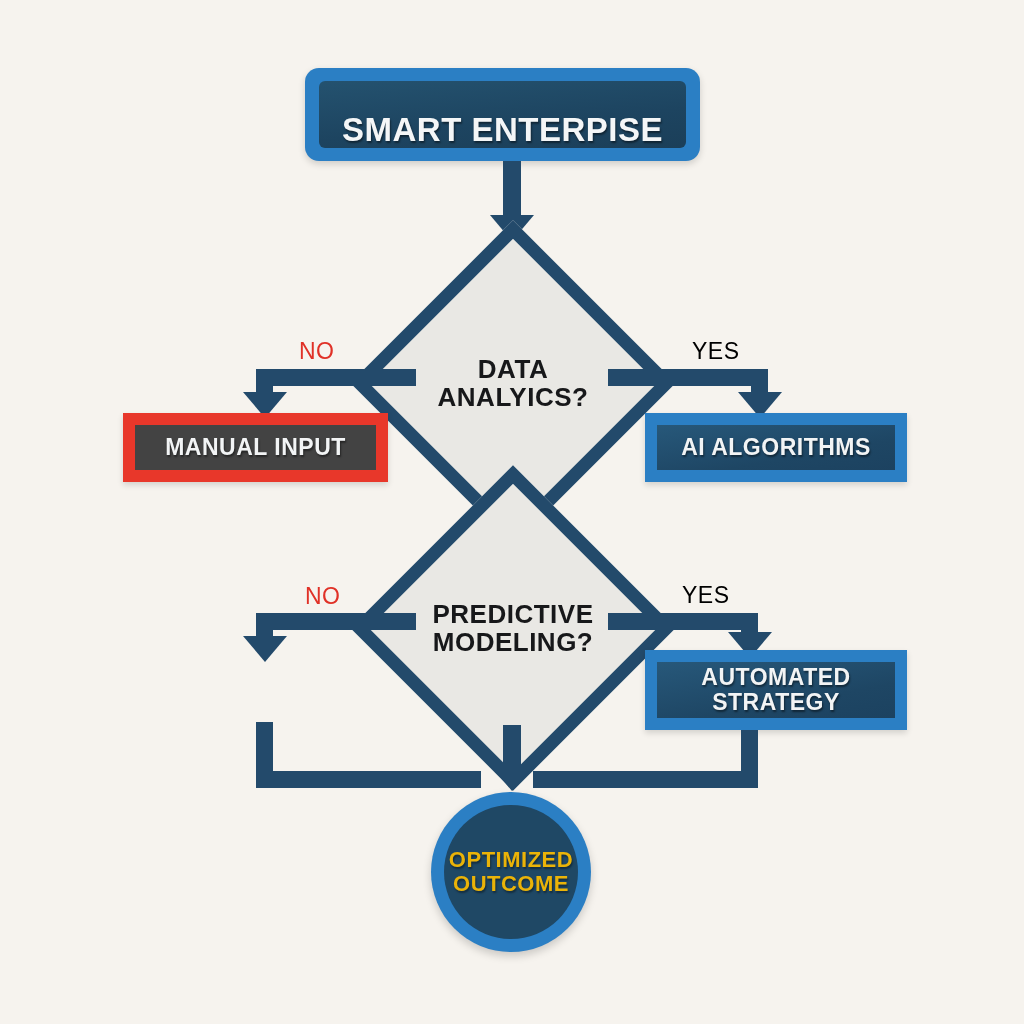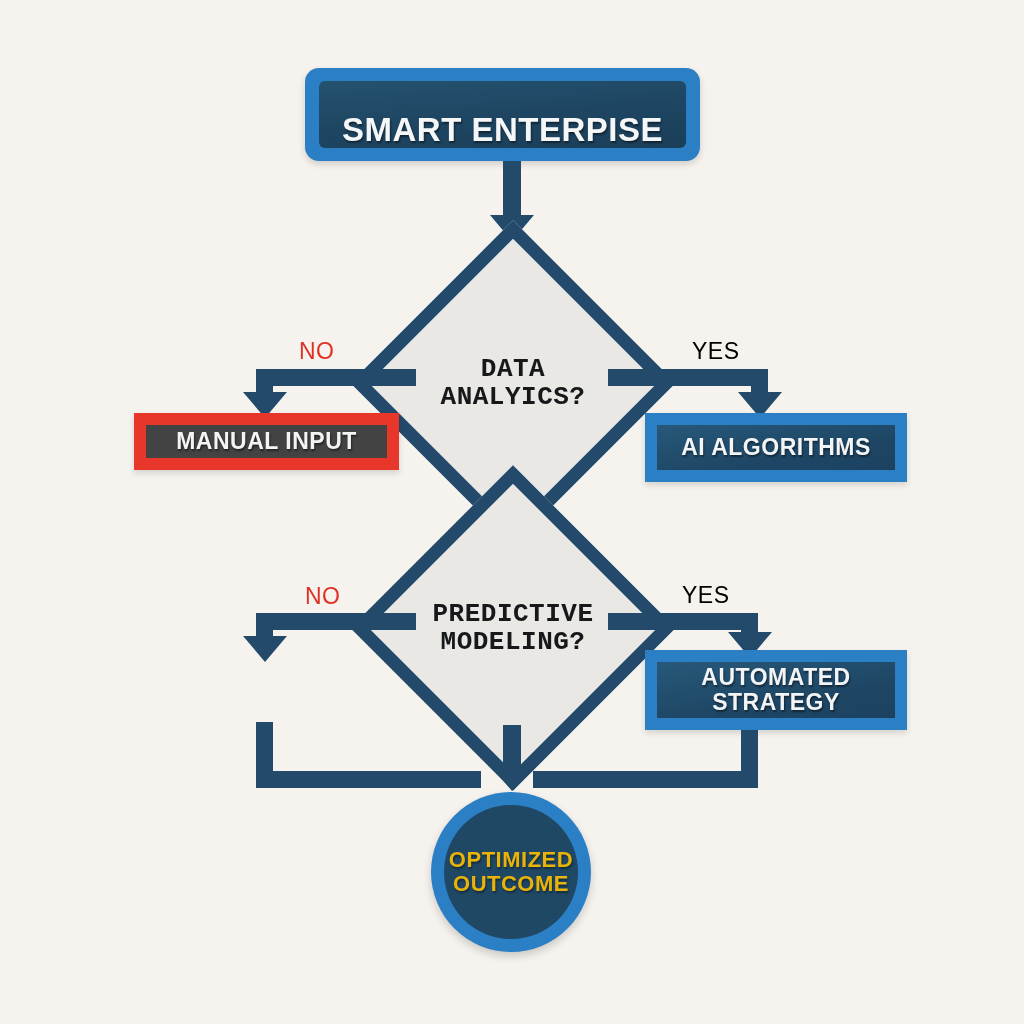"DATA" .diamond .dlabel { font-family: Liberation Mono, monospace -> none }
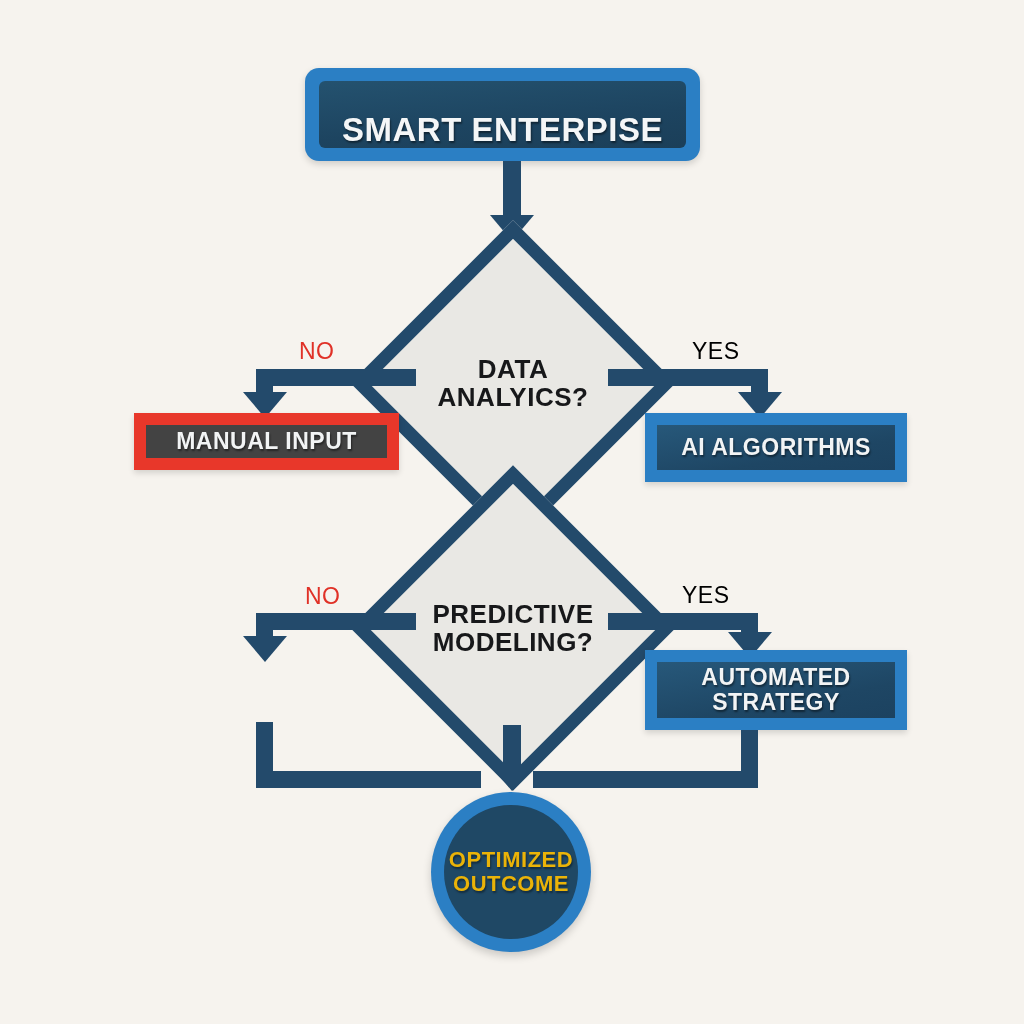"MANUAL INPUT" #box-manual-input { height: 57px -> 69px; left: 134px -> 123px }
